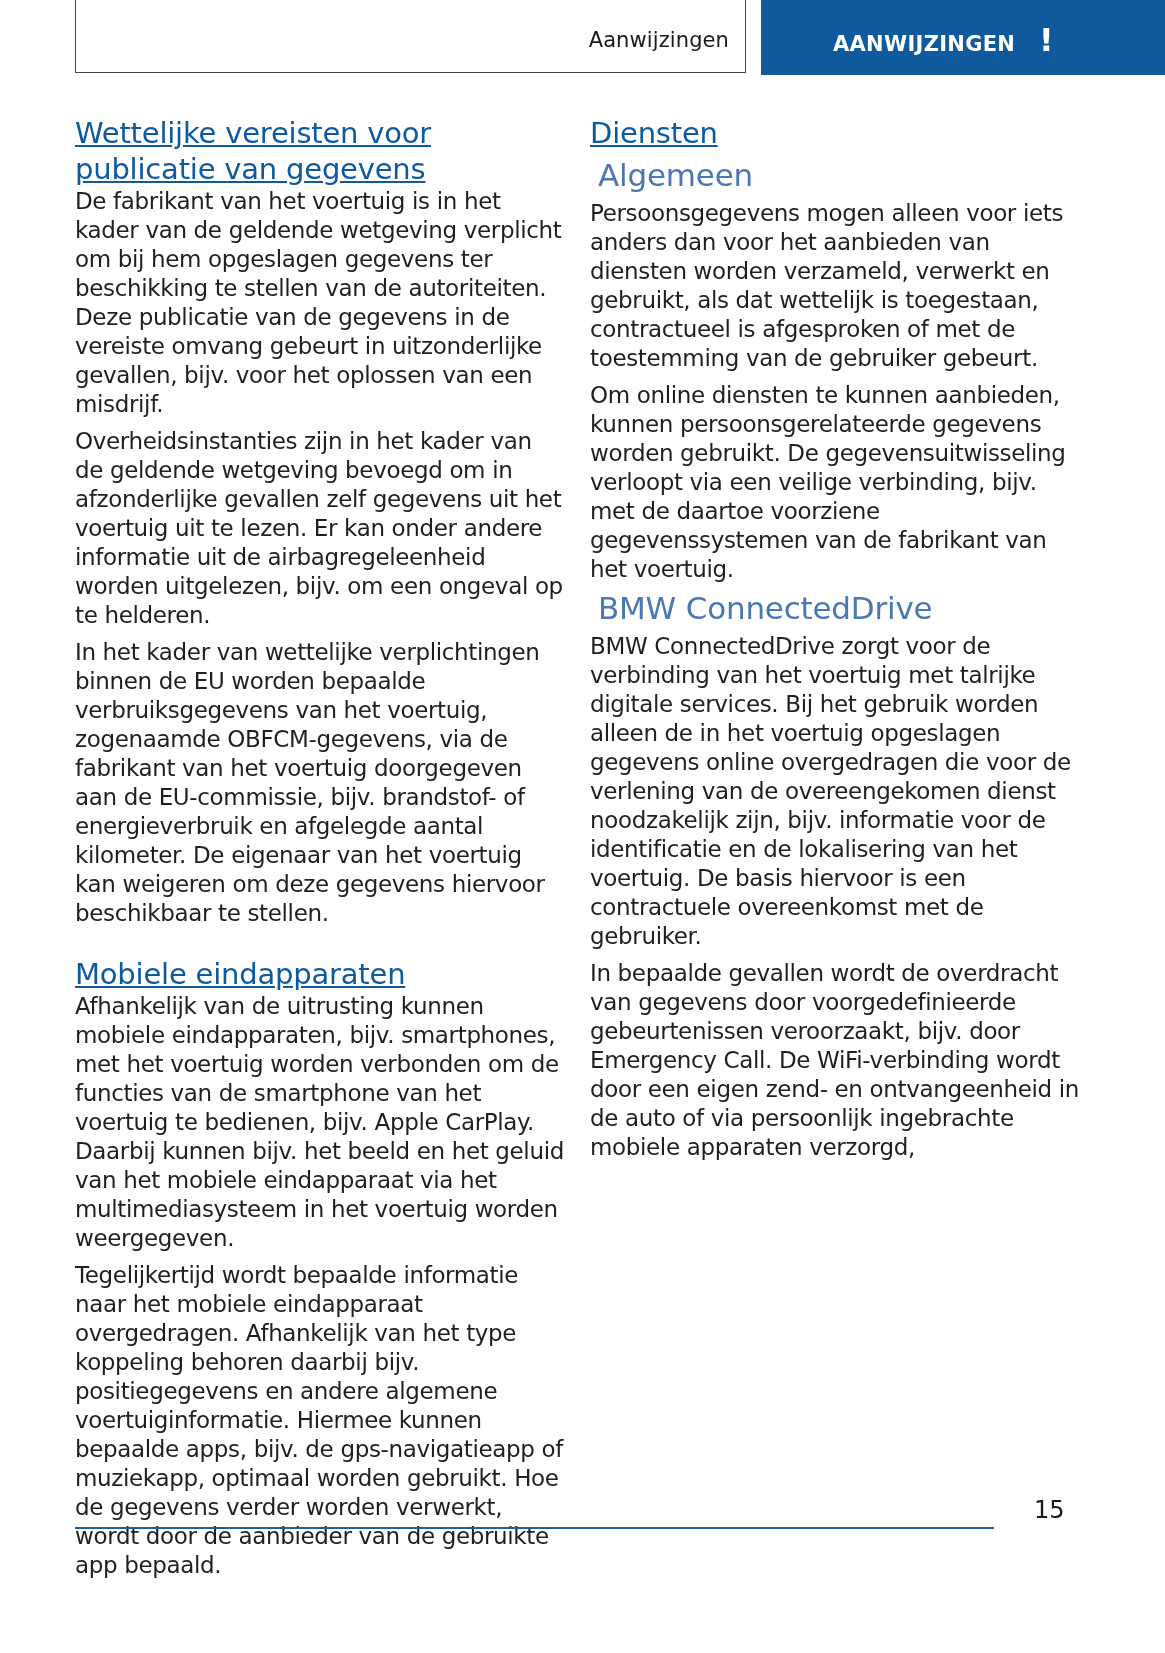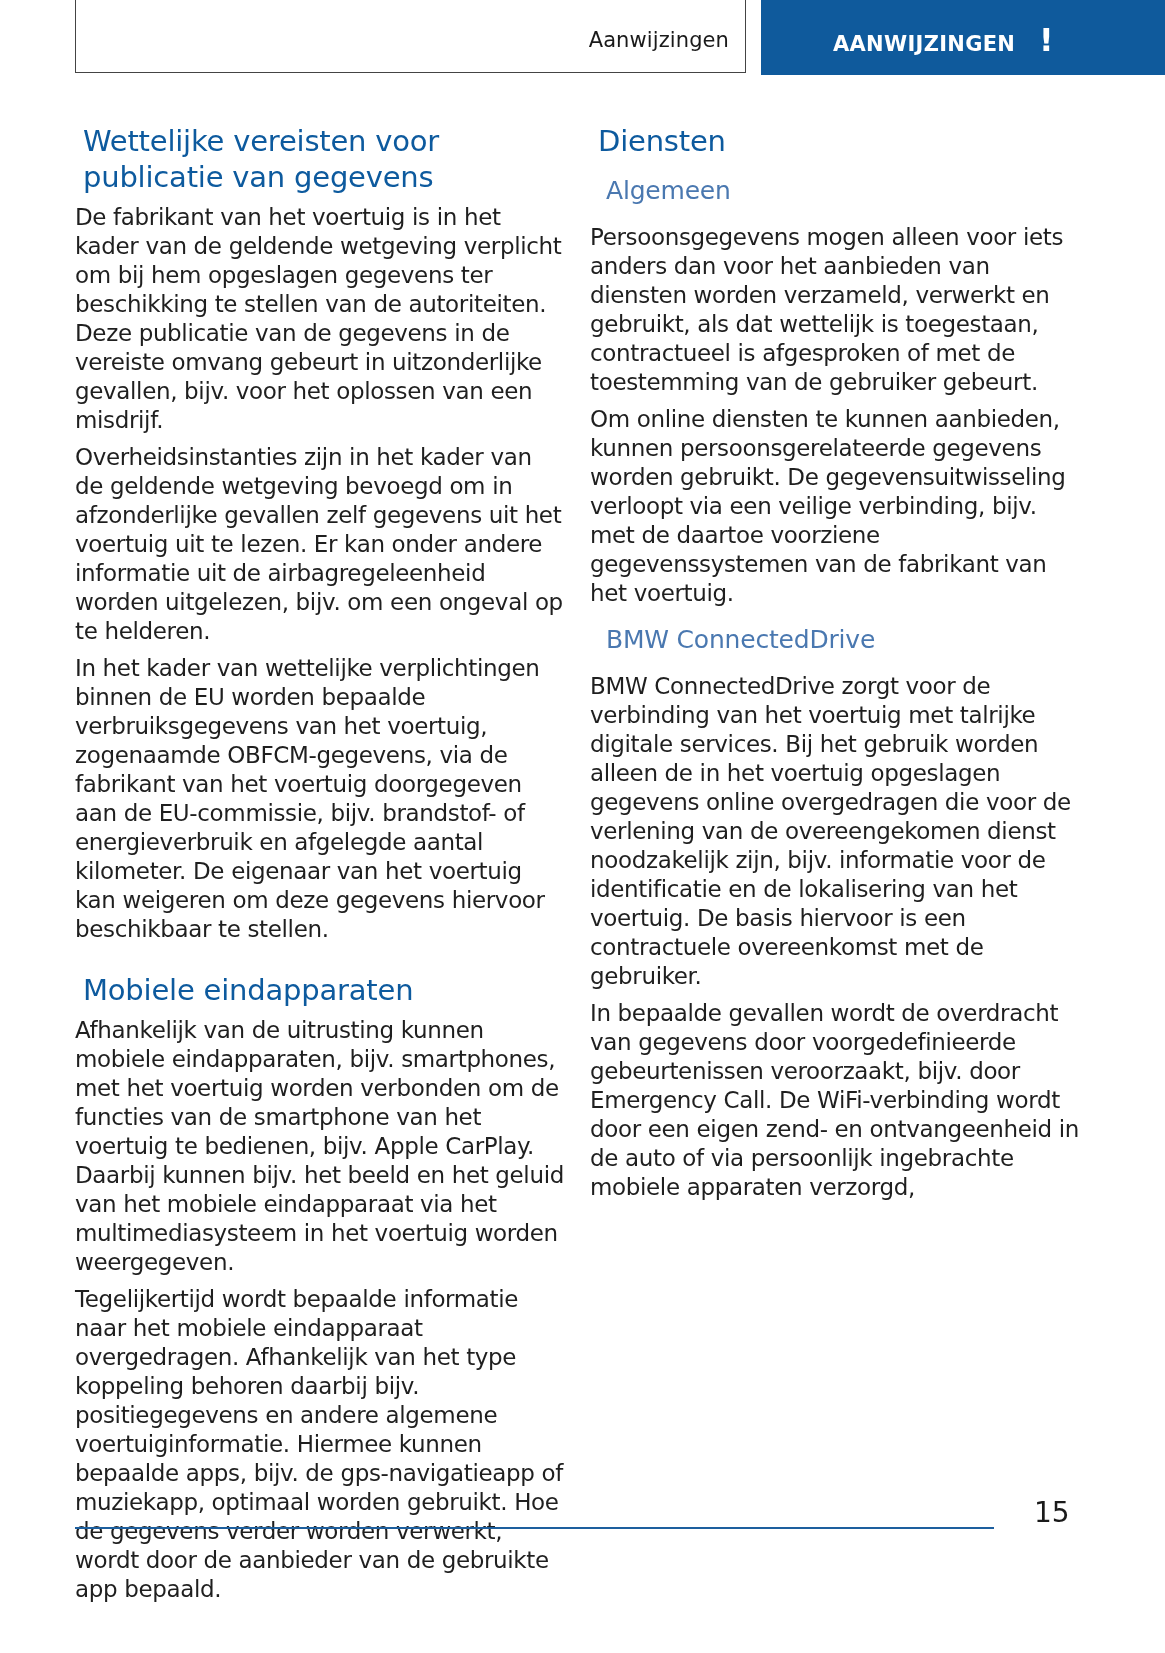"Wettelijke vereisten voor publicatie van" h1.h-main { margin: 8px -> 0; text-decoration: none -> underline }
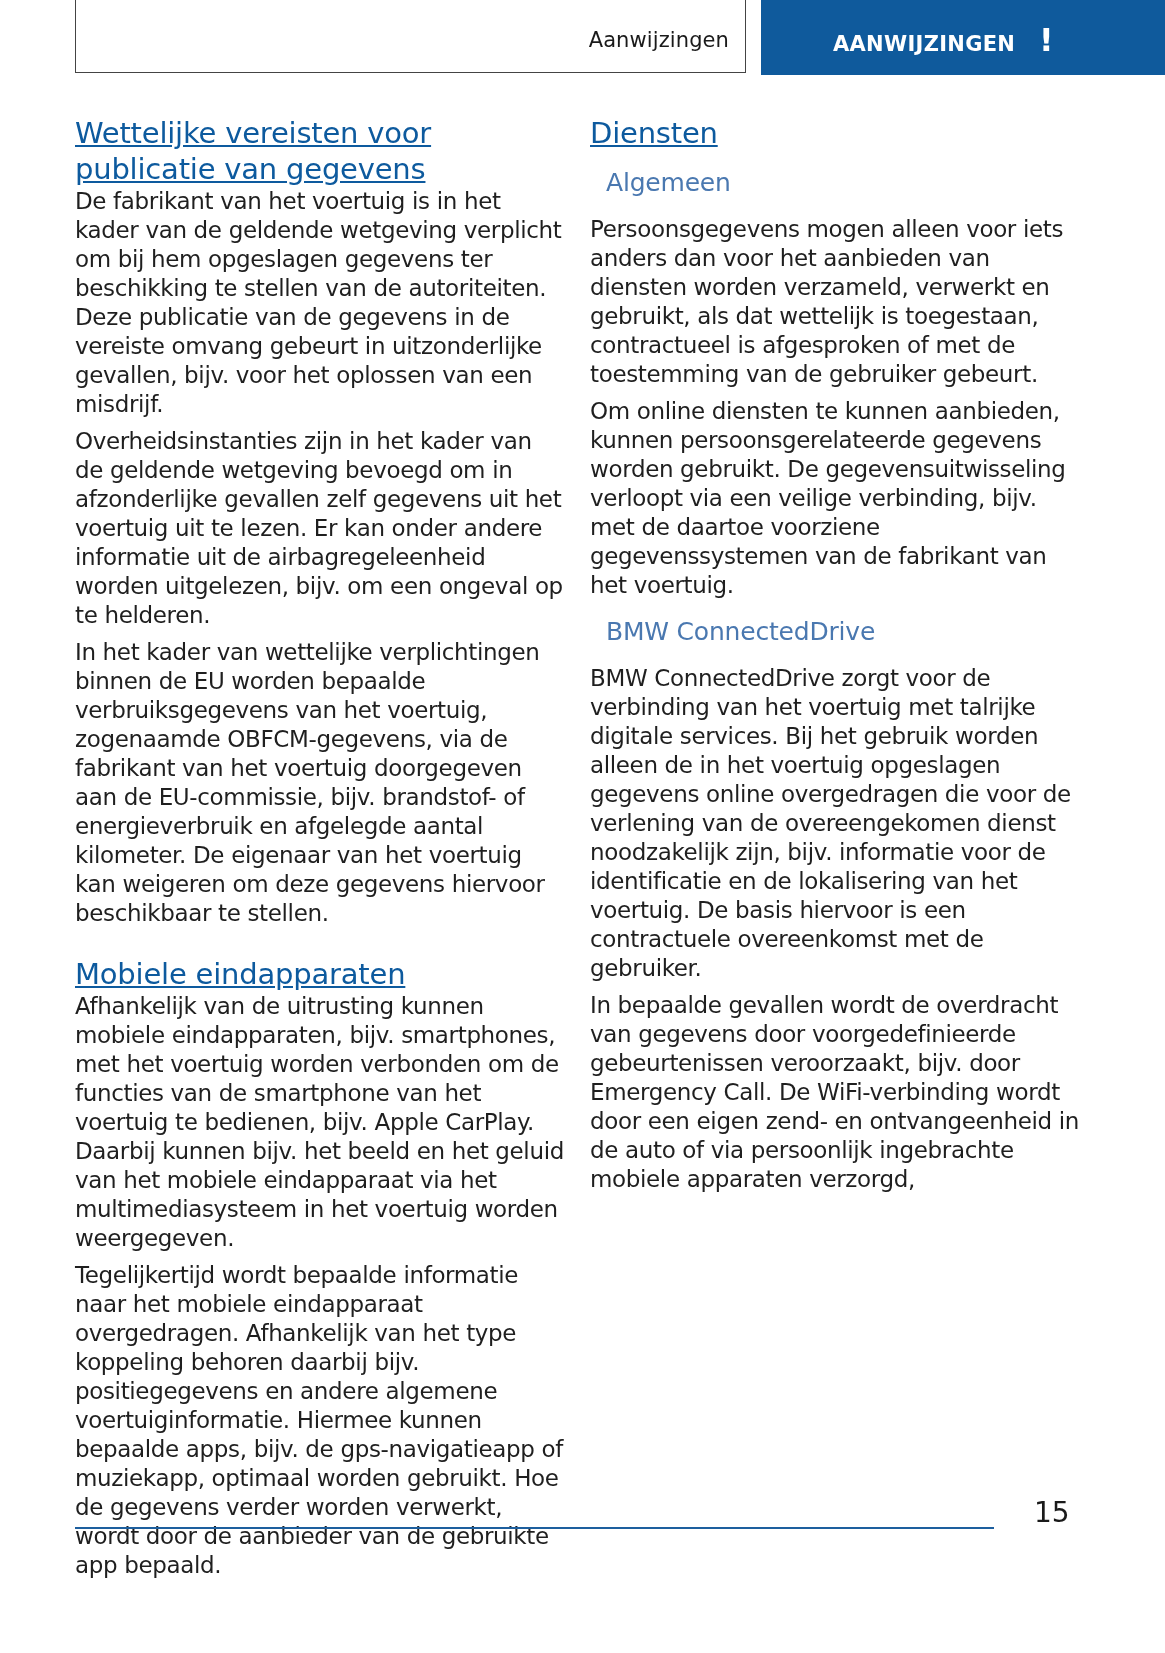"Algemeen" h2.h-sub { font-size: 25px -> 31px; margin: 16px -> 8px }
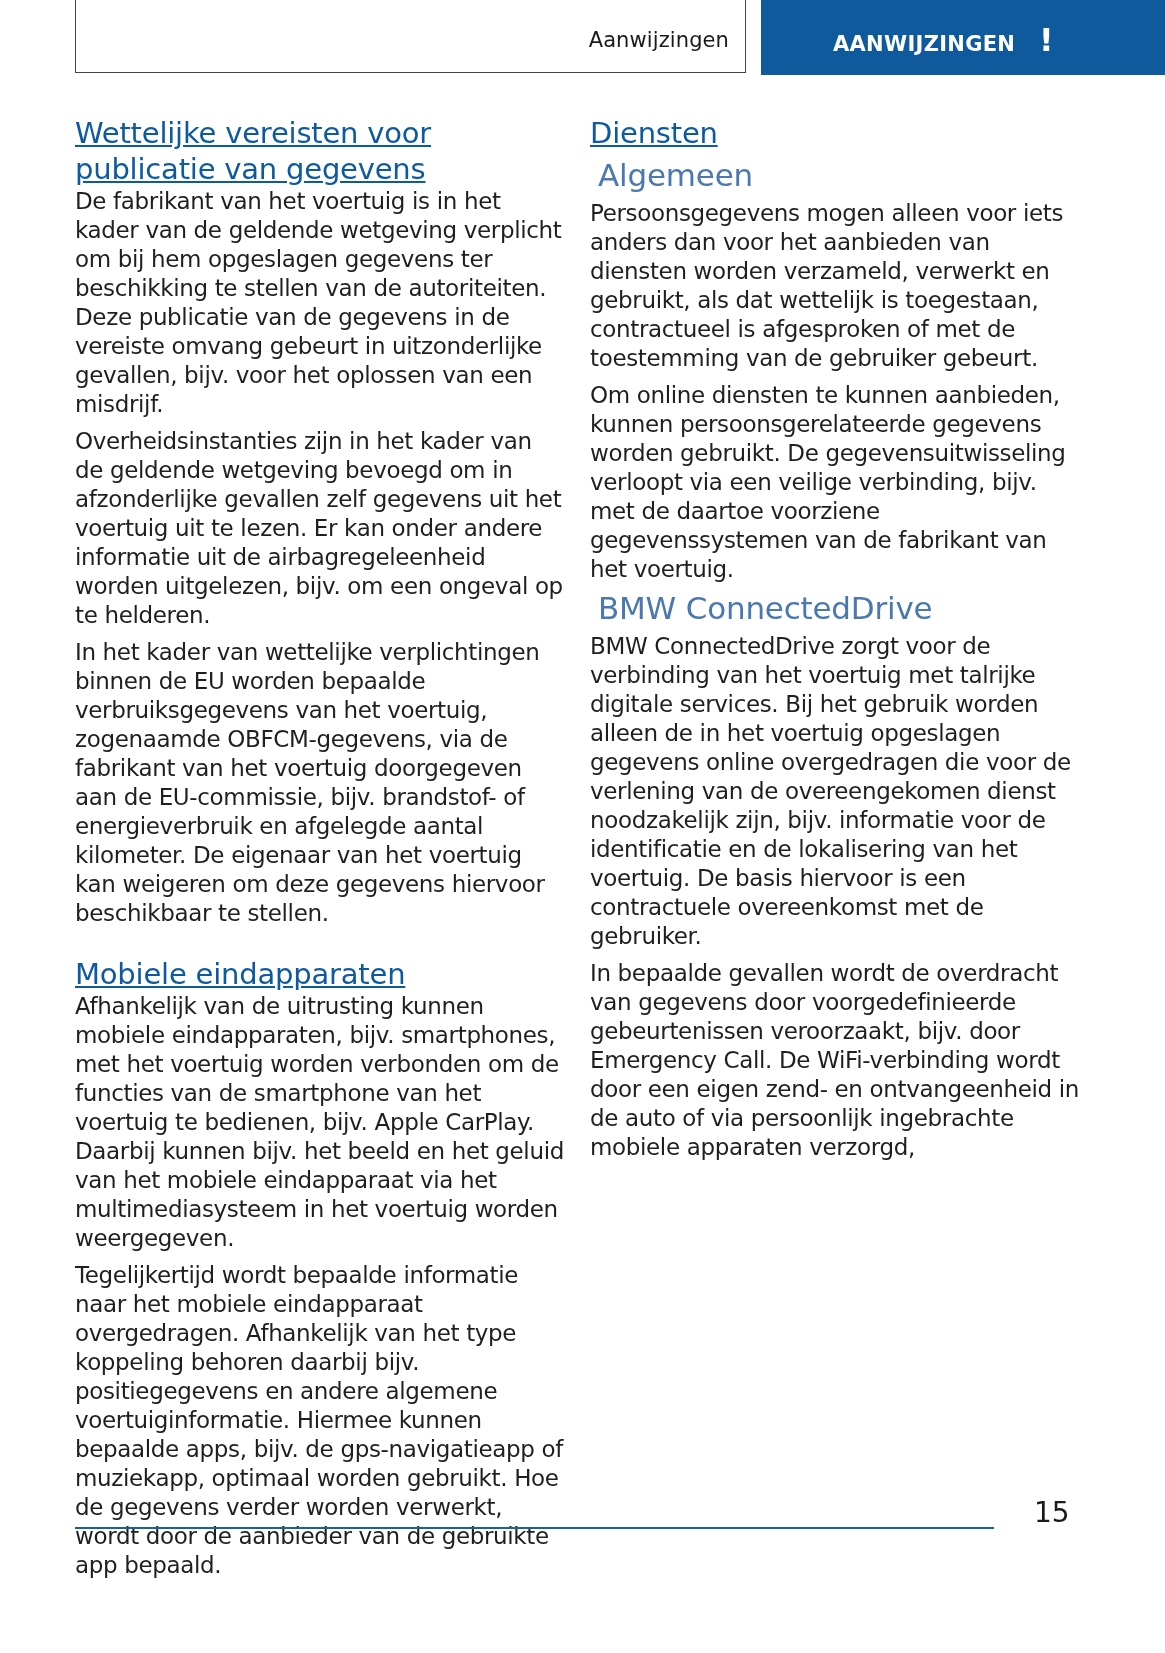"15" .page-number { font-size: 28px -> 24px }
